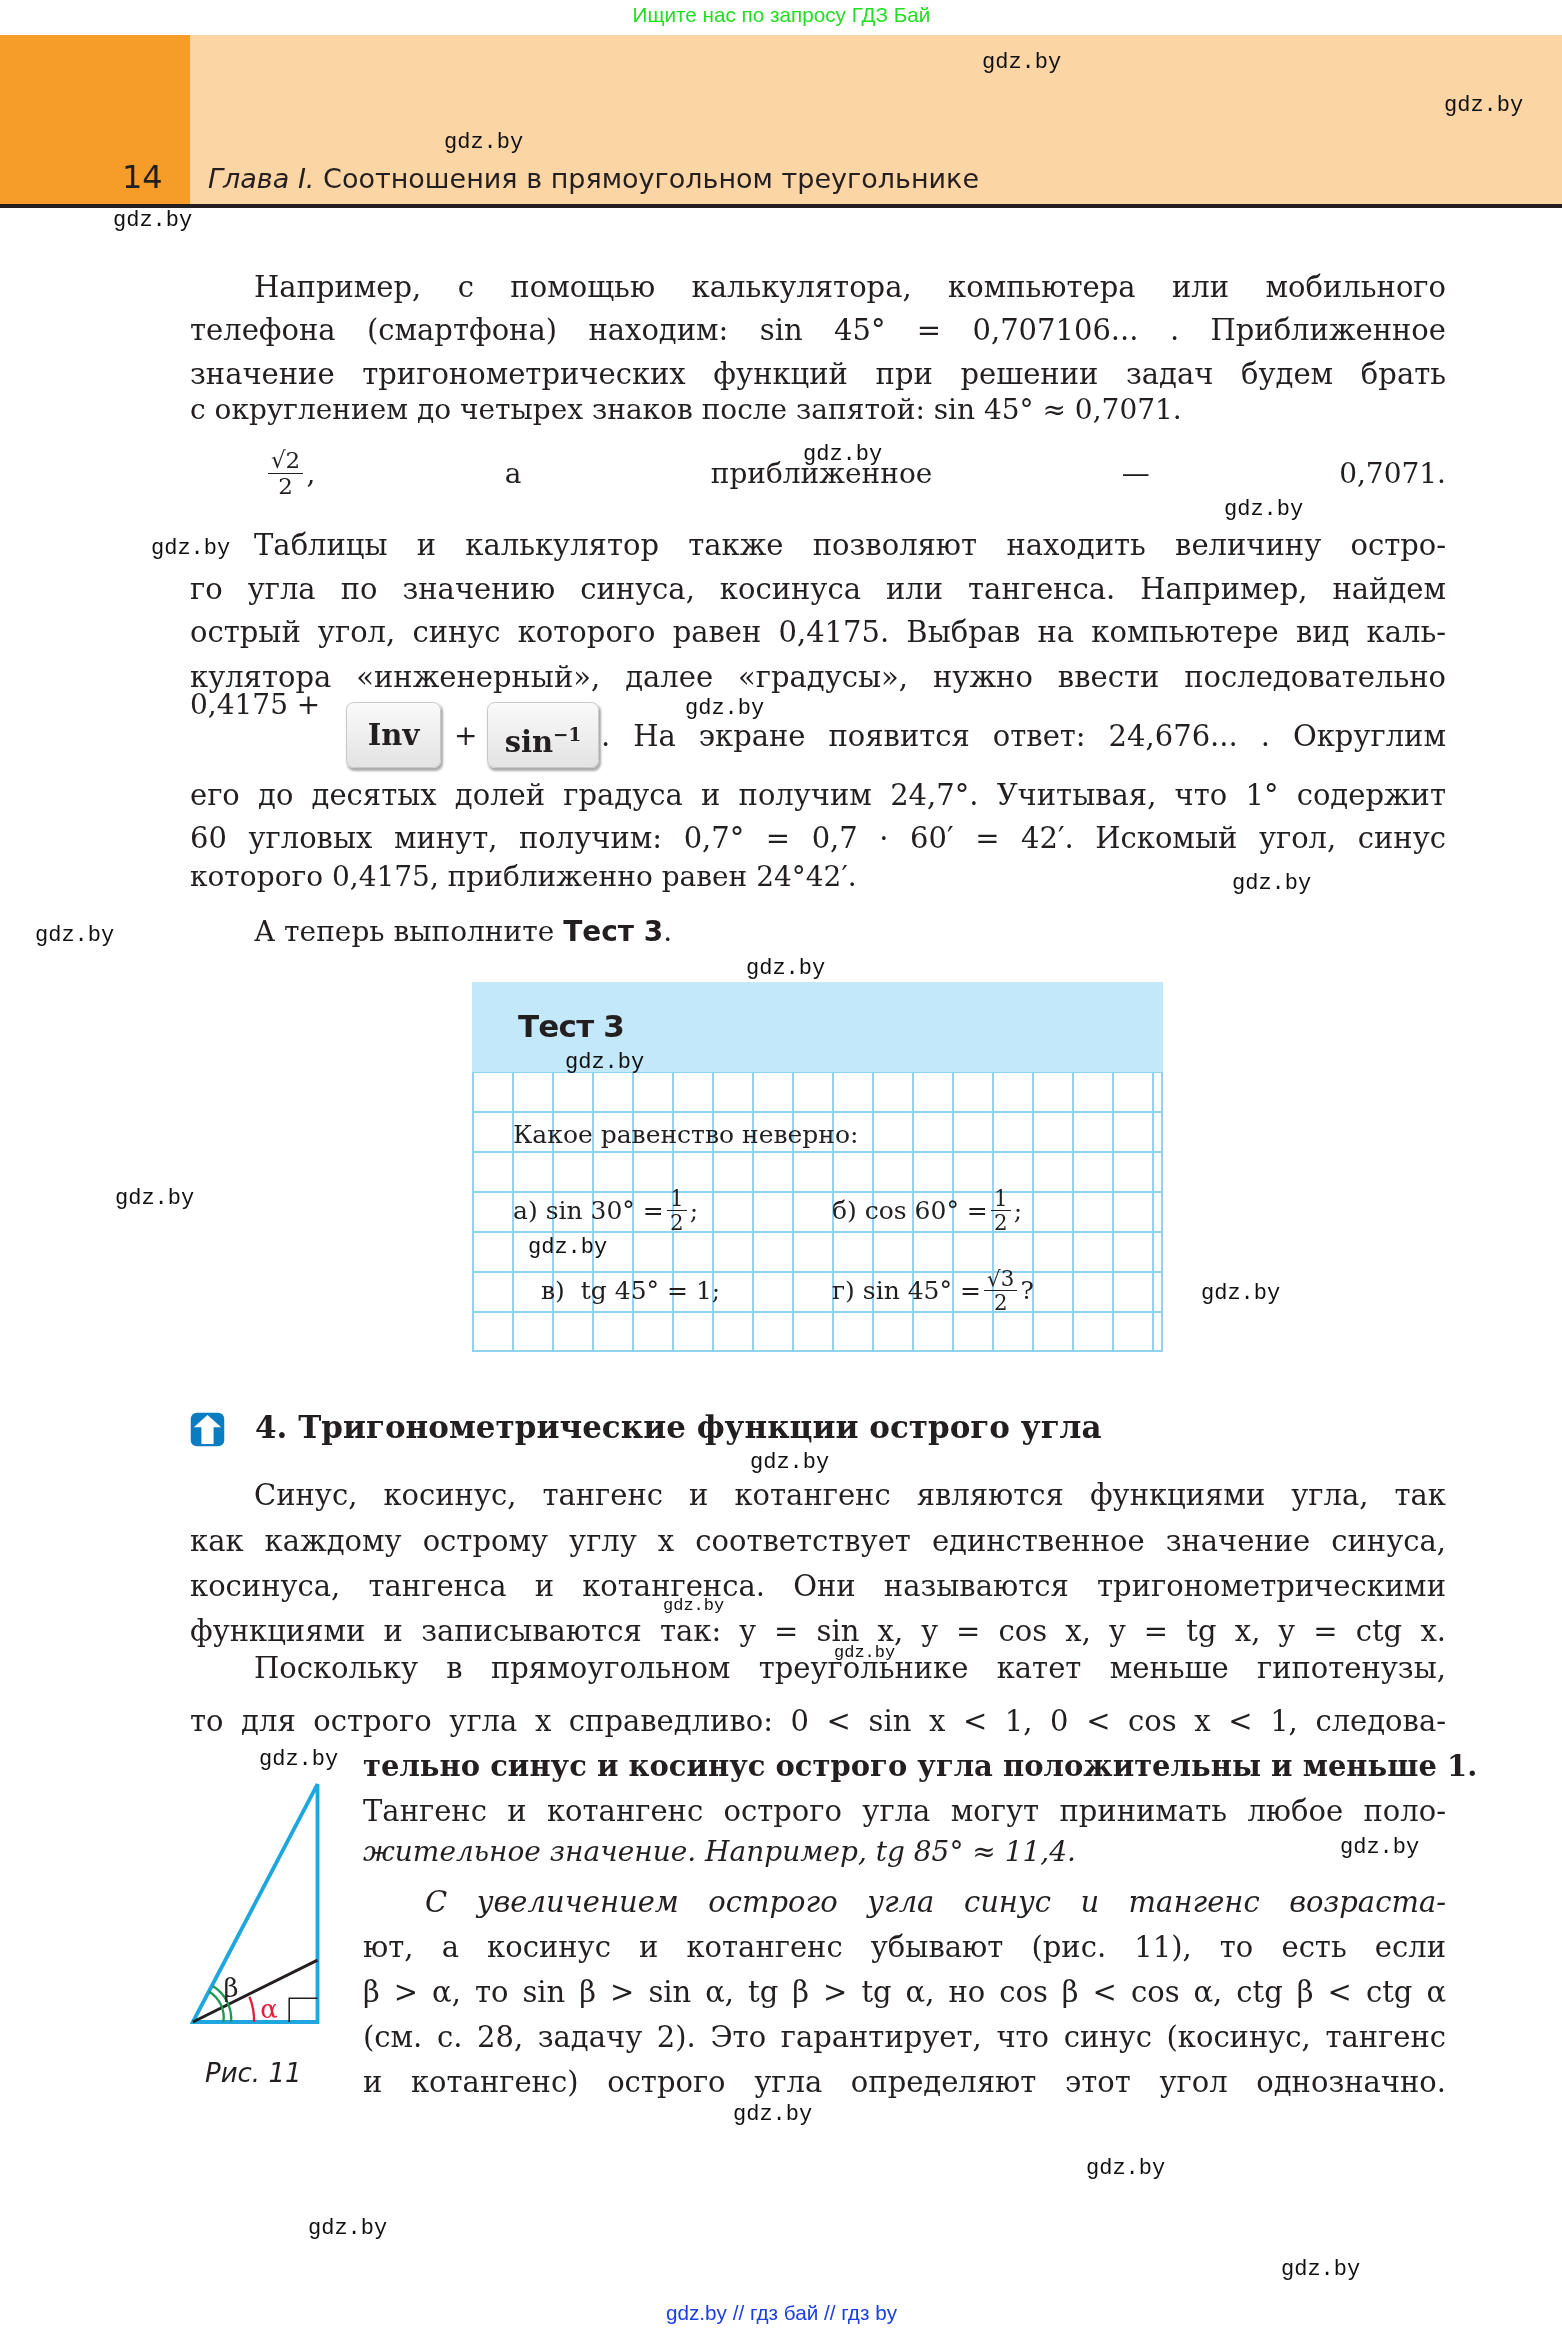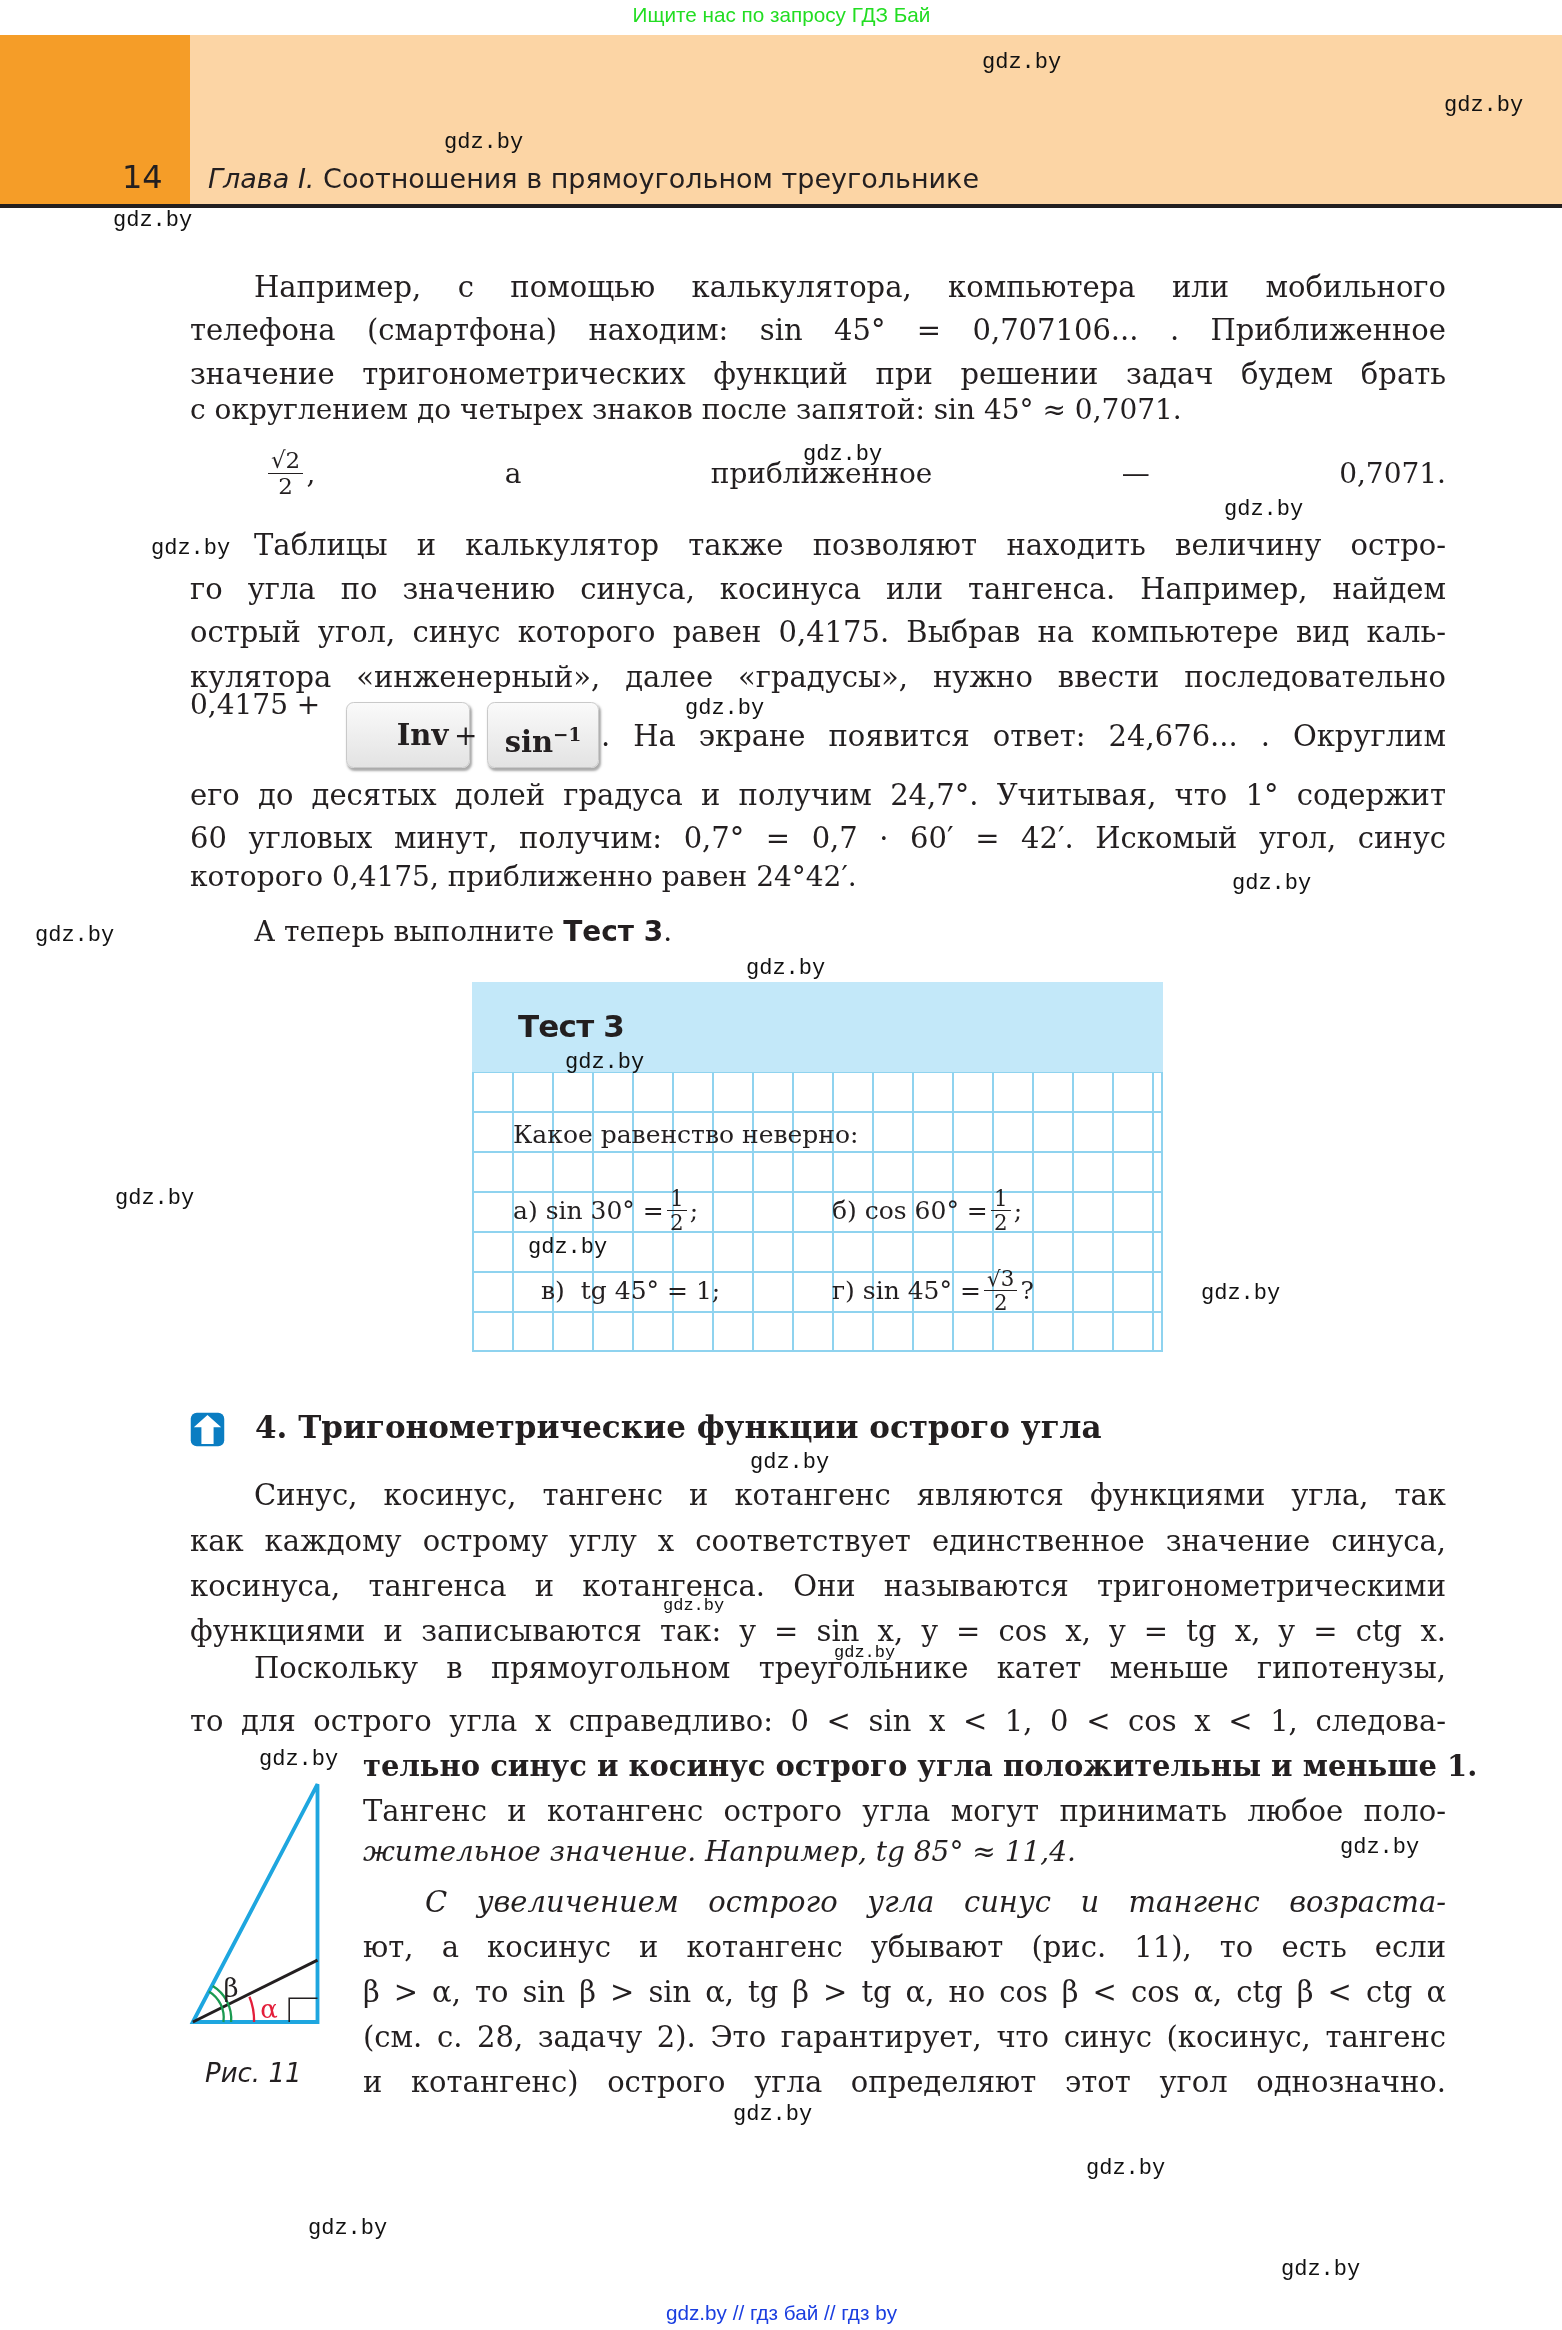"Inv" div.calc-key { padding-left: 29px -> none }
